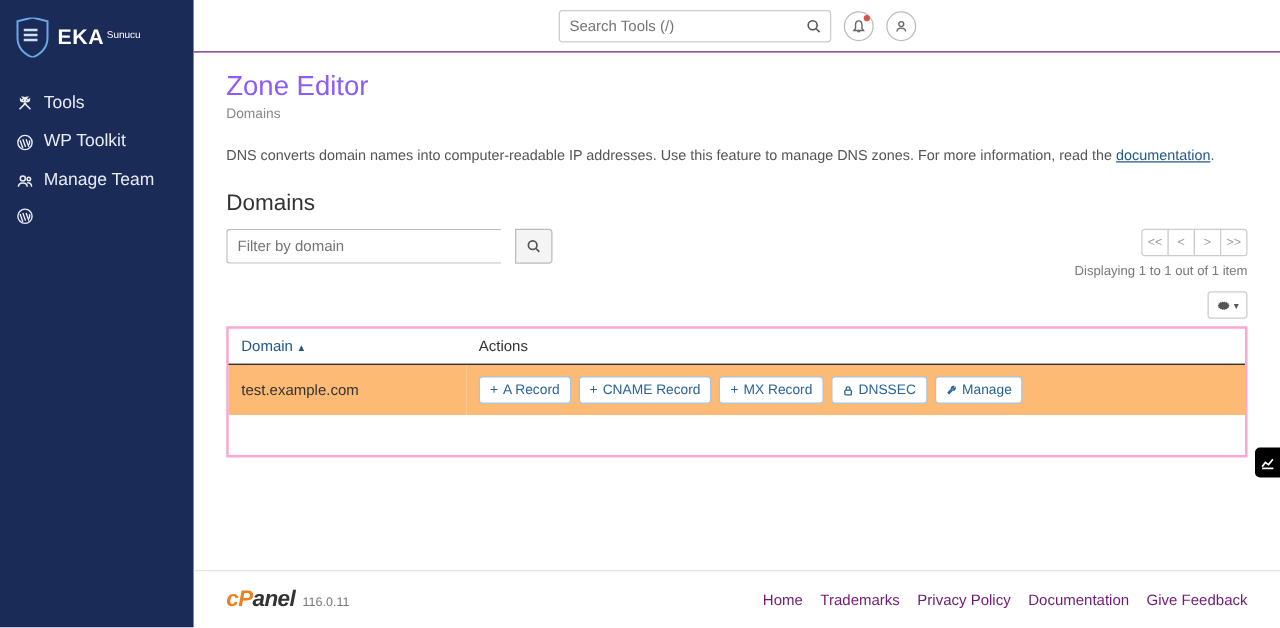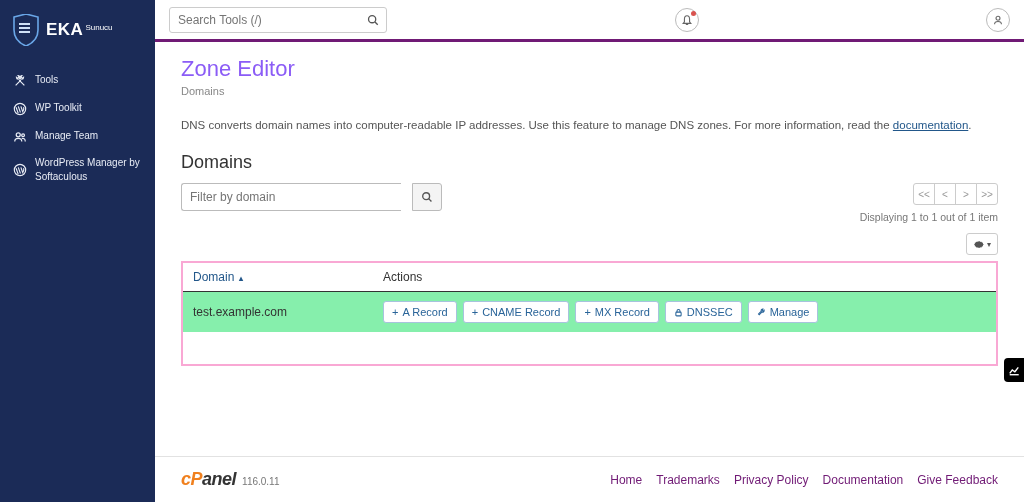"Search Tools (/)" .topbar { border-bottom: 3px solid #701a75 -> 1px solid #701a75; justify-content: space-between -> center }
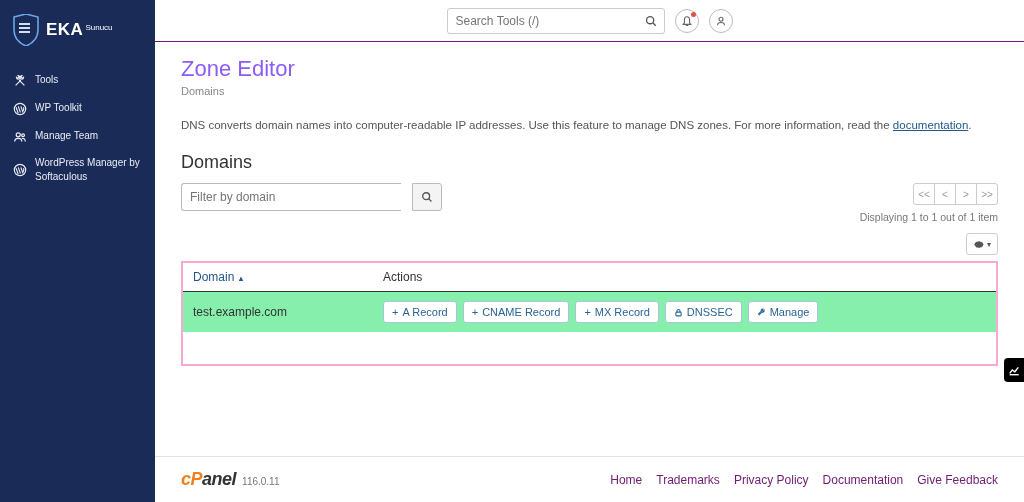"Tools" .nav-item { align-items: center -> flex-end; font-size: 10px -> 14px }
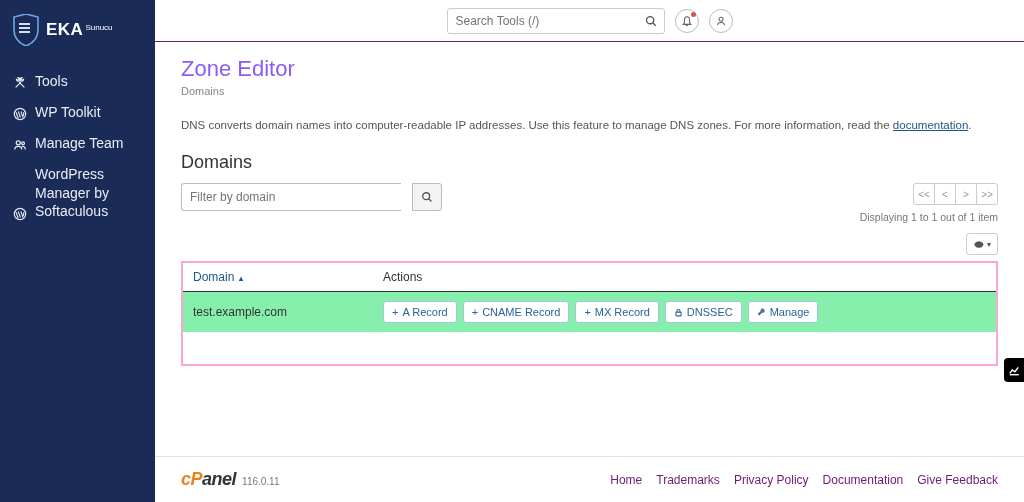"WordPress Manager by Softaculous" span { html: <span>WordPress Manager by Softaculous</span> -> none }
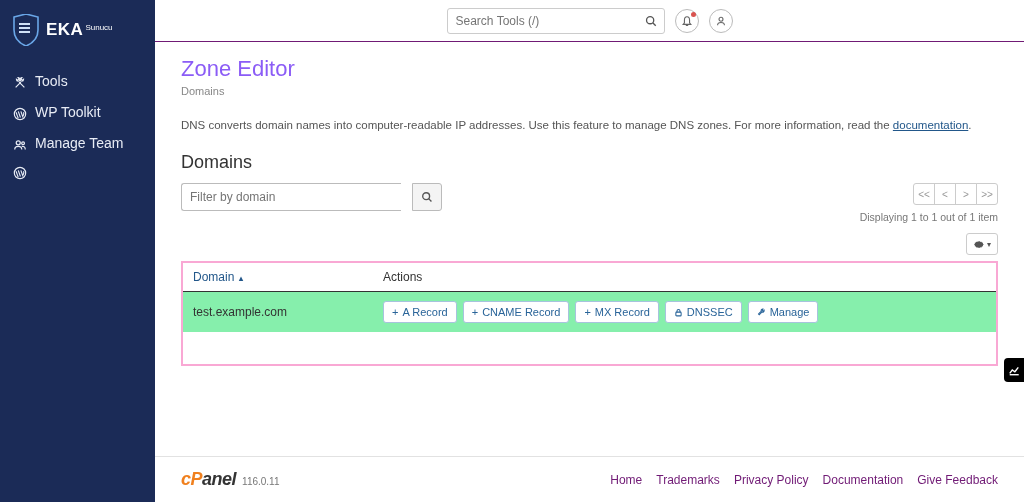"test.example.com" .tbl tbody td { background: #86efac -> #fdba74 }
